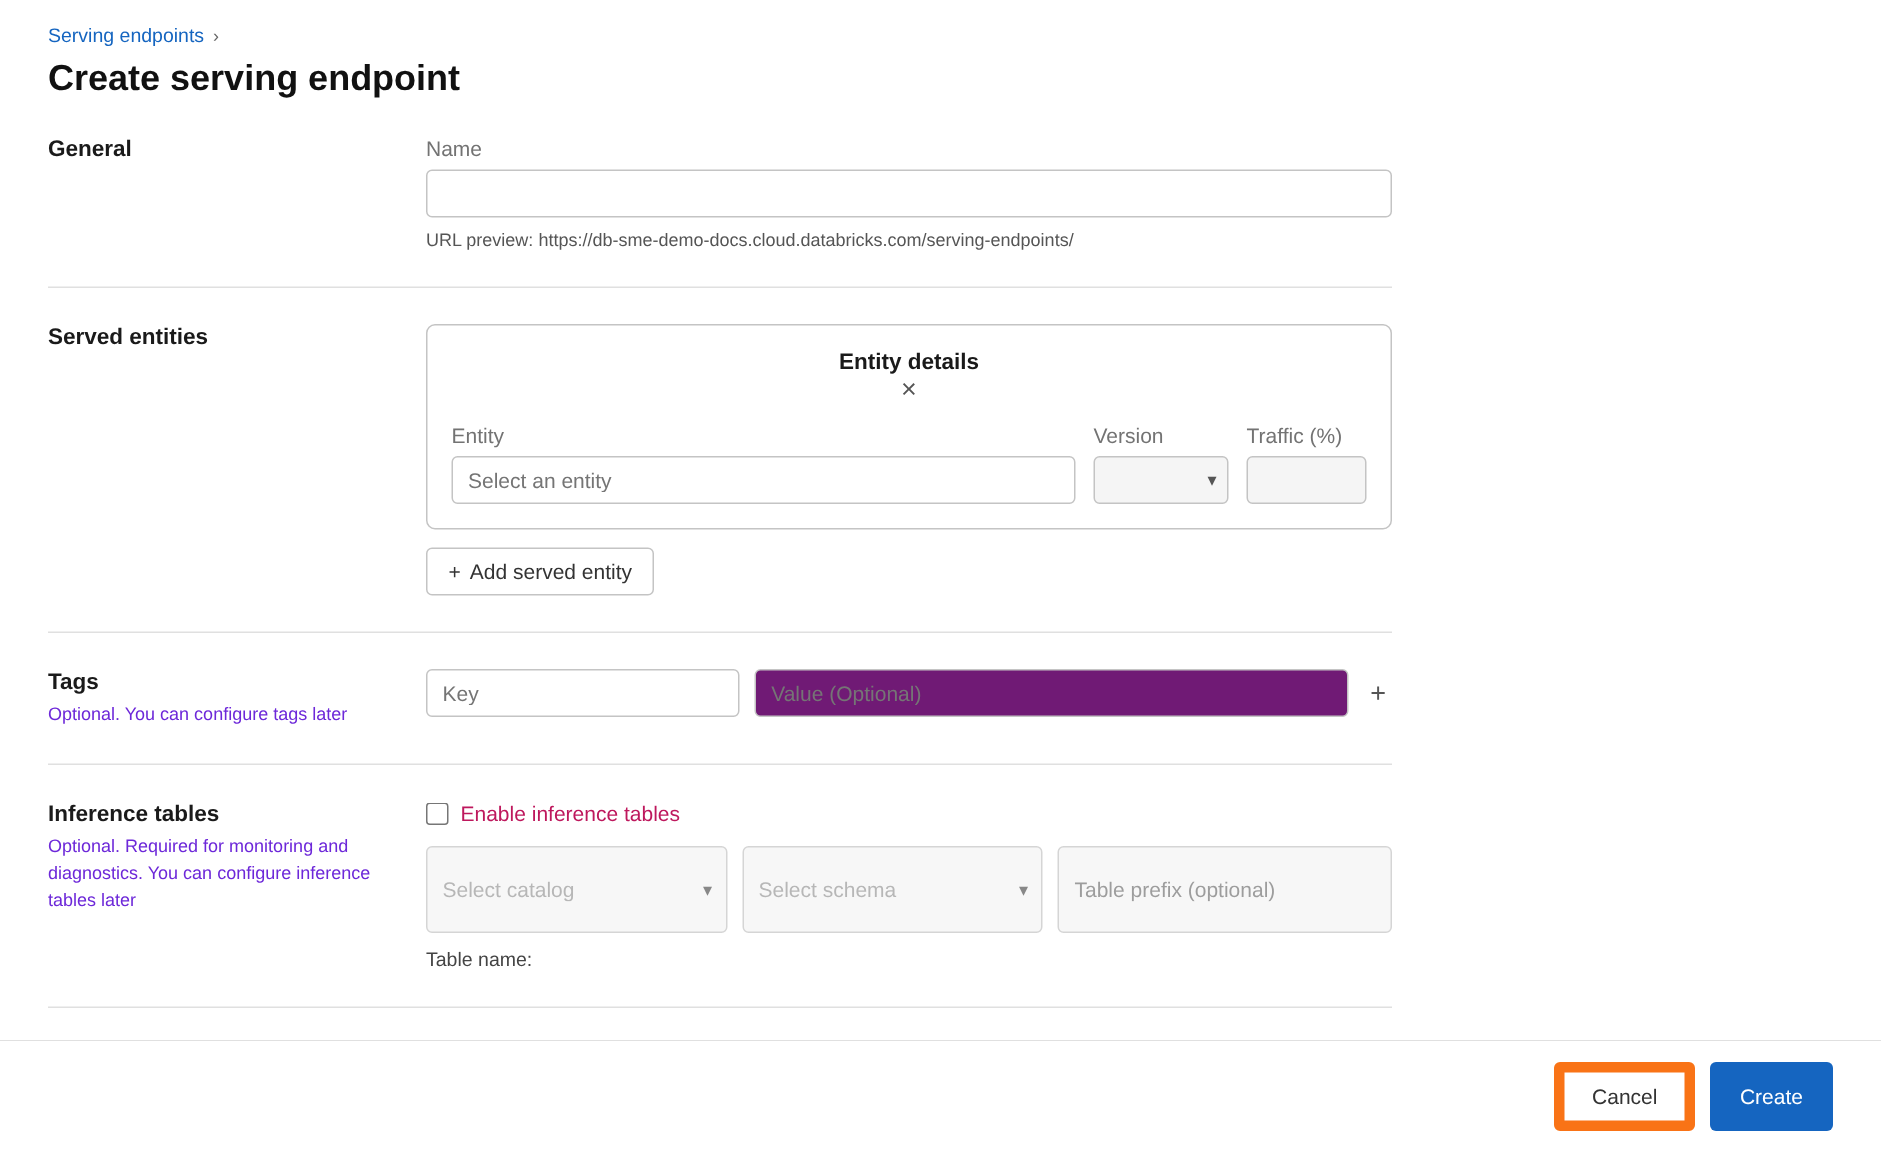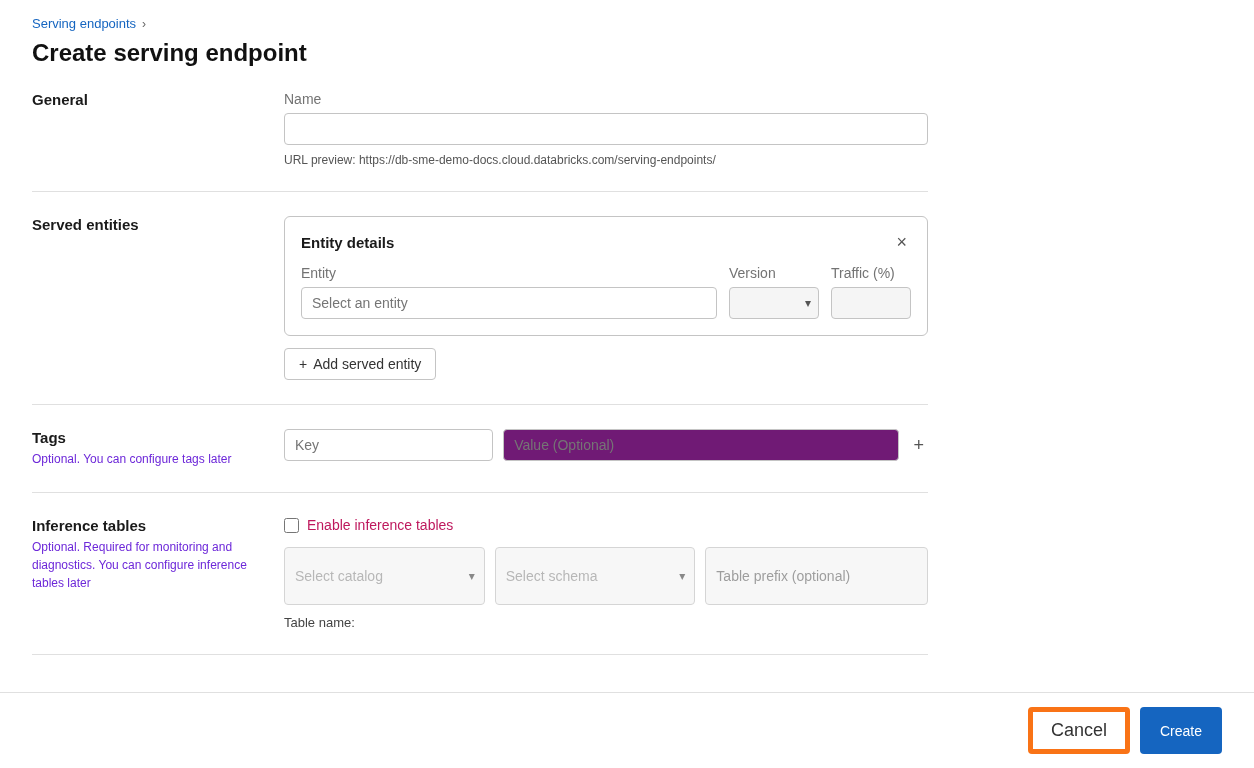"Entity details" .entity-card-header { flex-direction: none -> column }
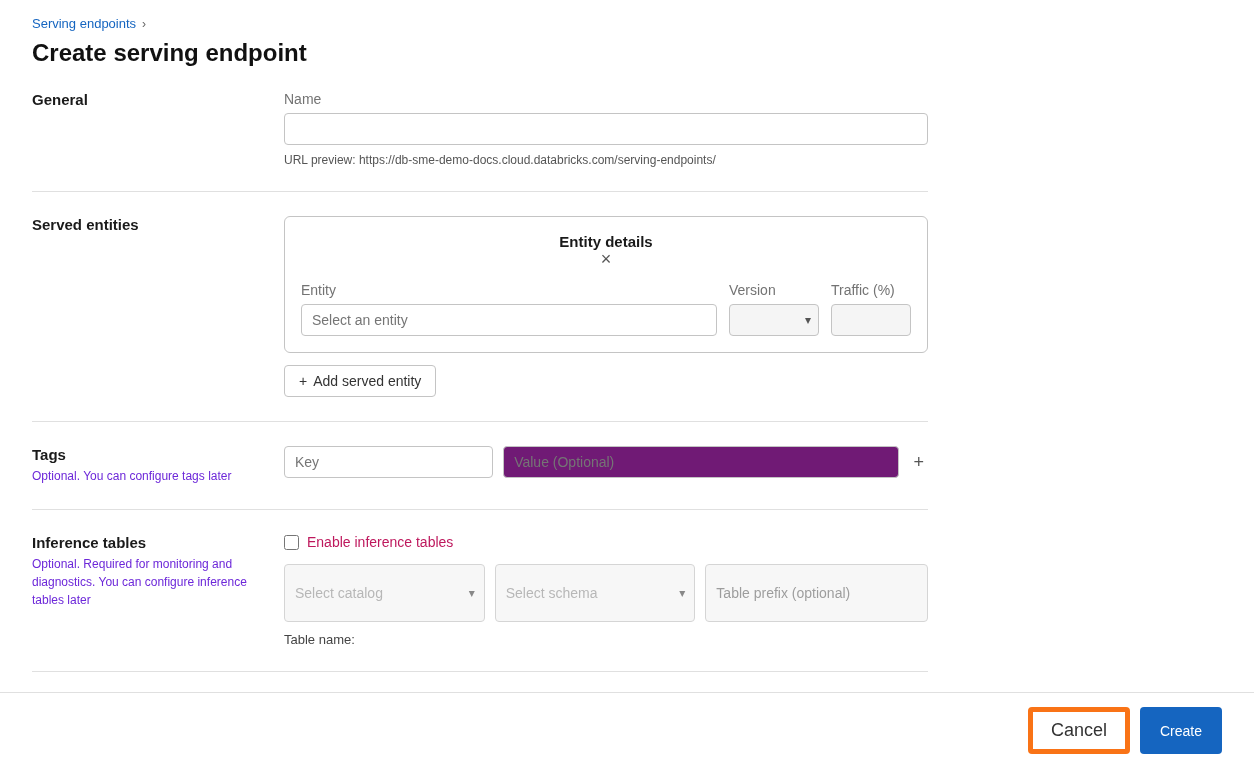"Cancel" .btn-cancel { border: 5px solid #f97316 -> 7px solid #f97316; font-size: 18px -> 14px }
